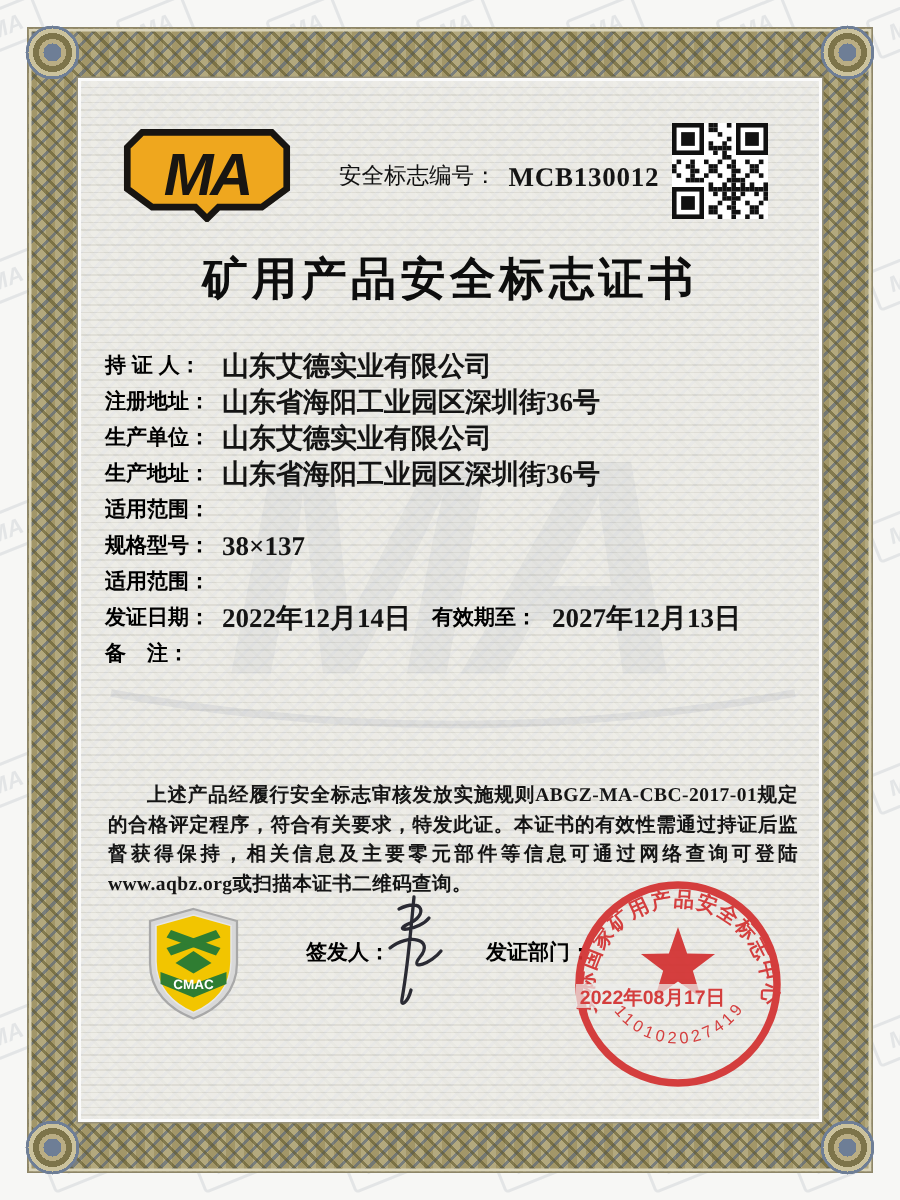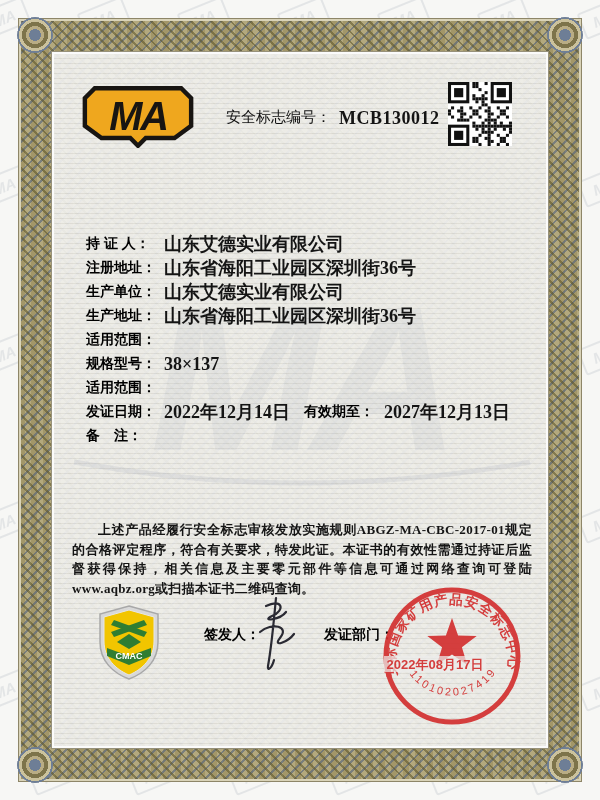"矿用产品安全标志证书" div.title { html: none -> <div>矿用产品安全标志证书</div> }
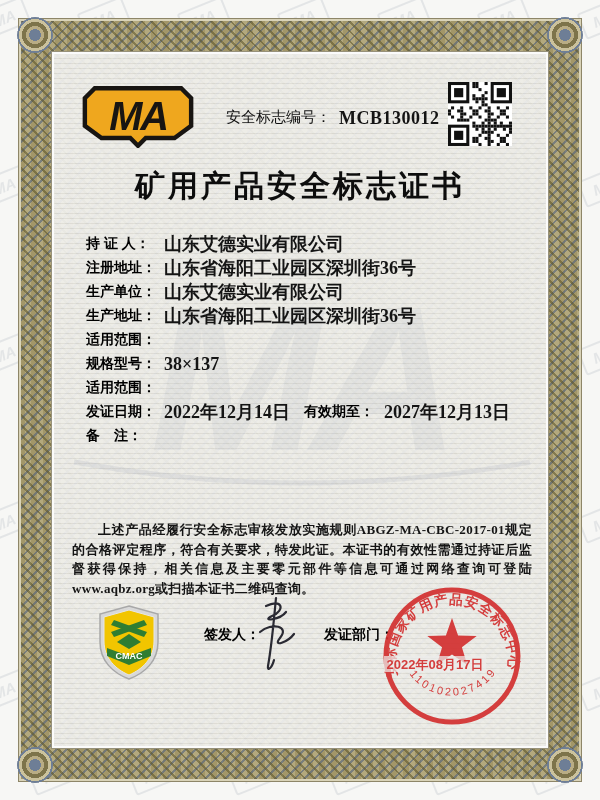"持 证 人：" .fields { left: 32px -> 16px }
